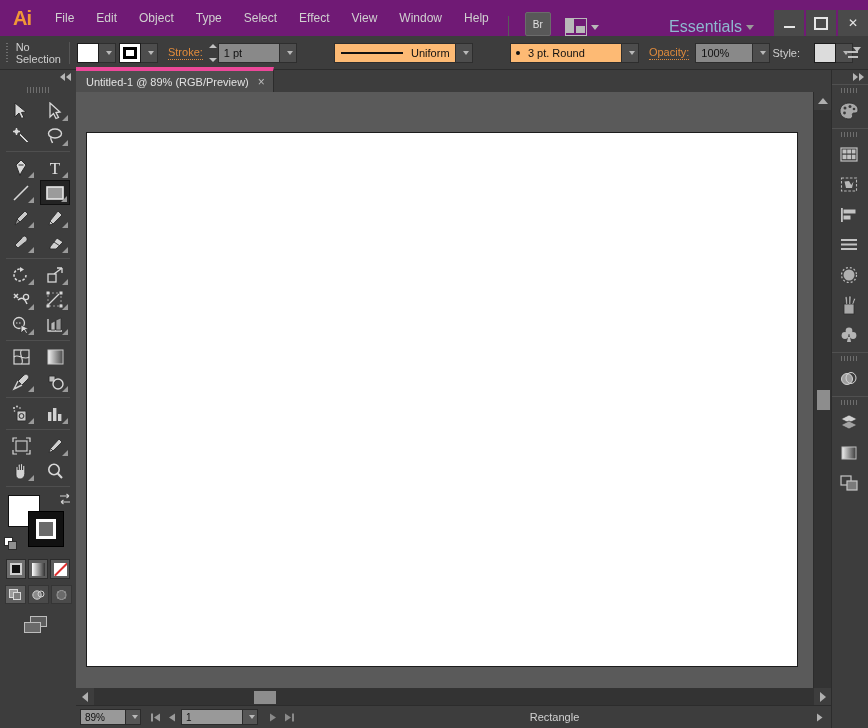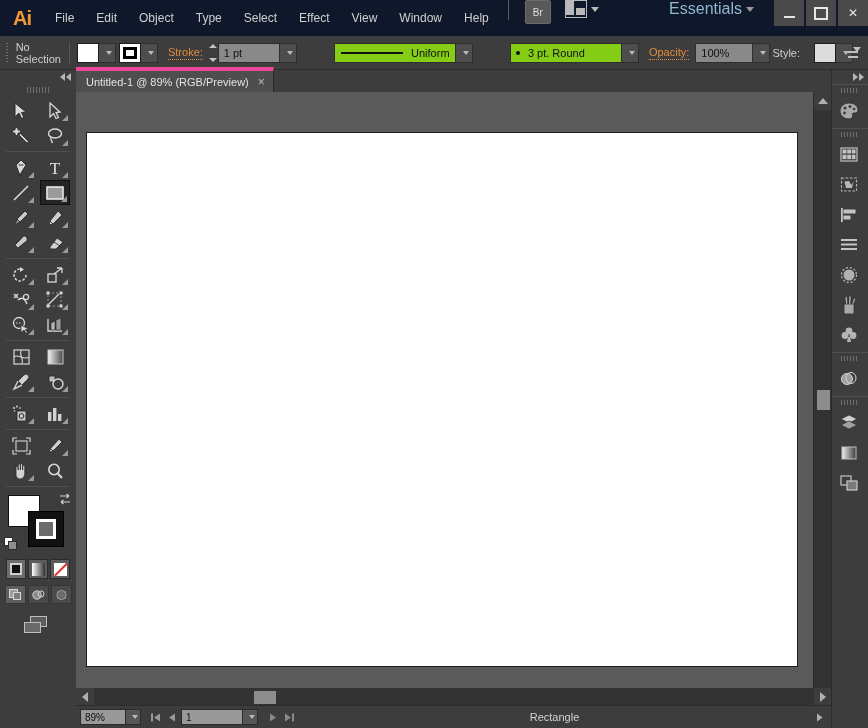"Ai" .titlebar { align-items: flex-start -> flex-end; background: #0f172a -> #701a75 }
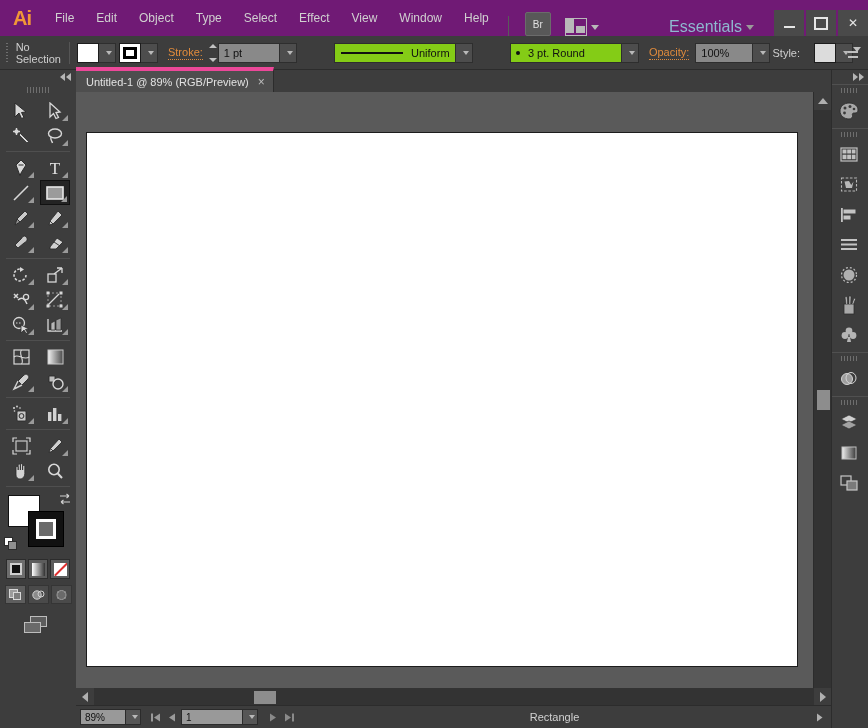"Uniform" .field.light { background: #84cc16 -> #fdba74 }
